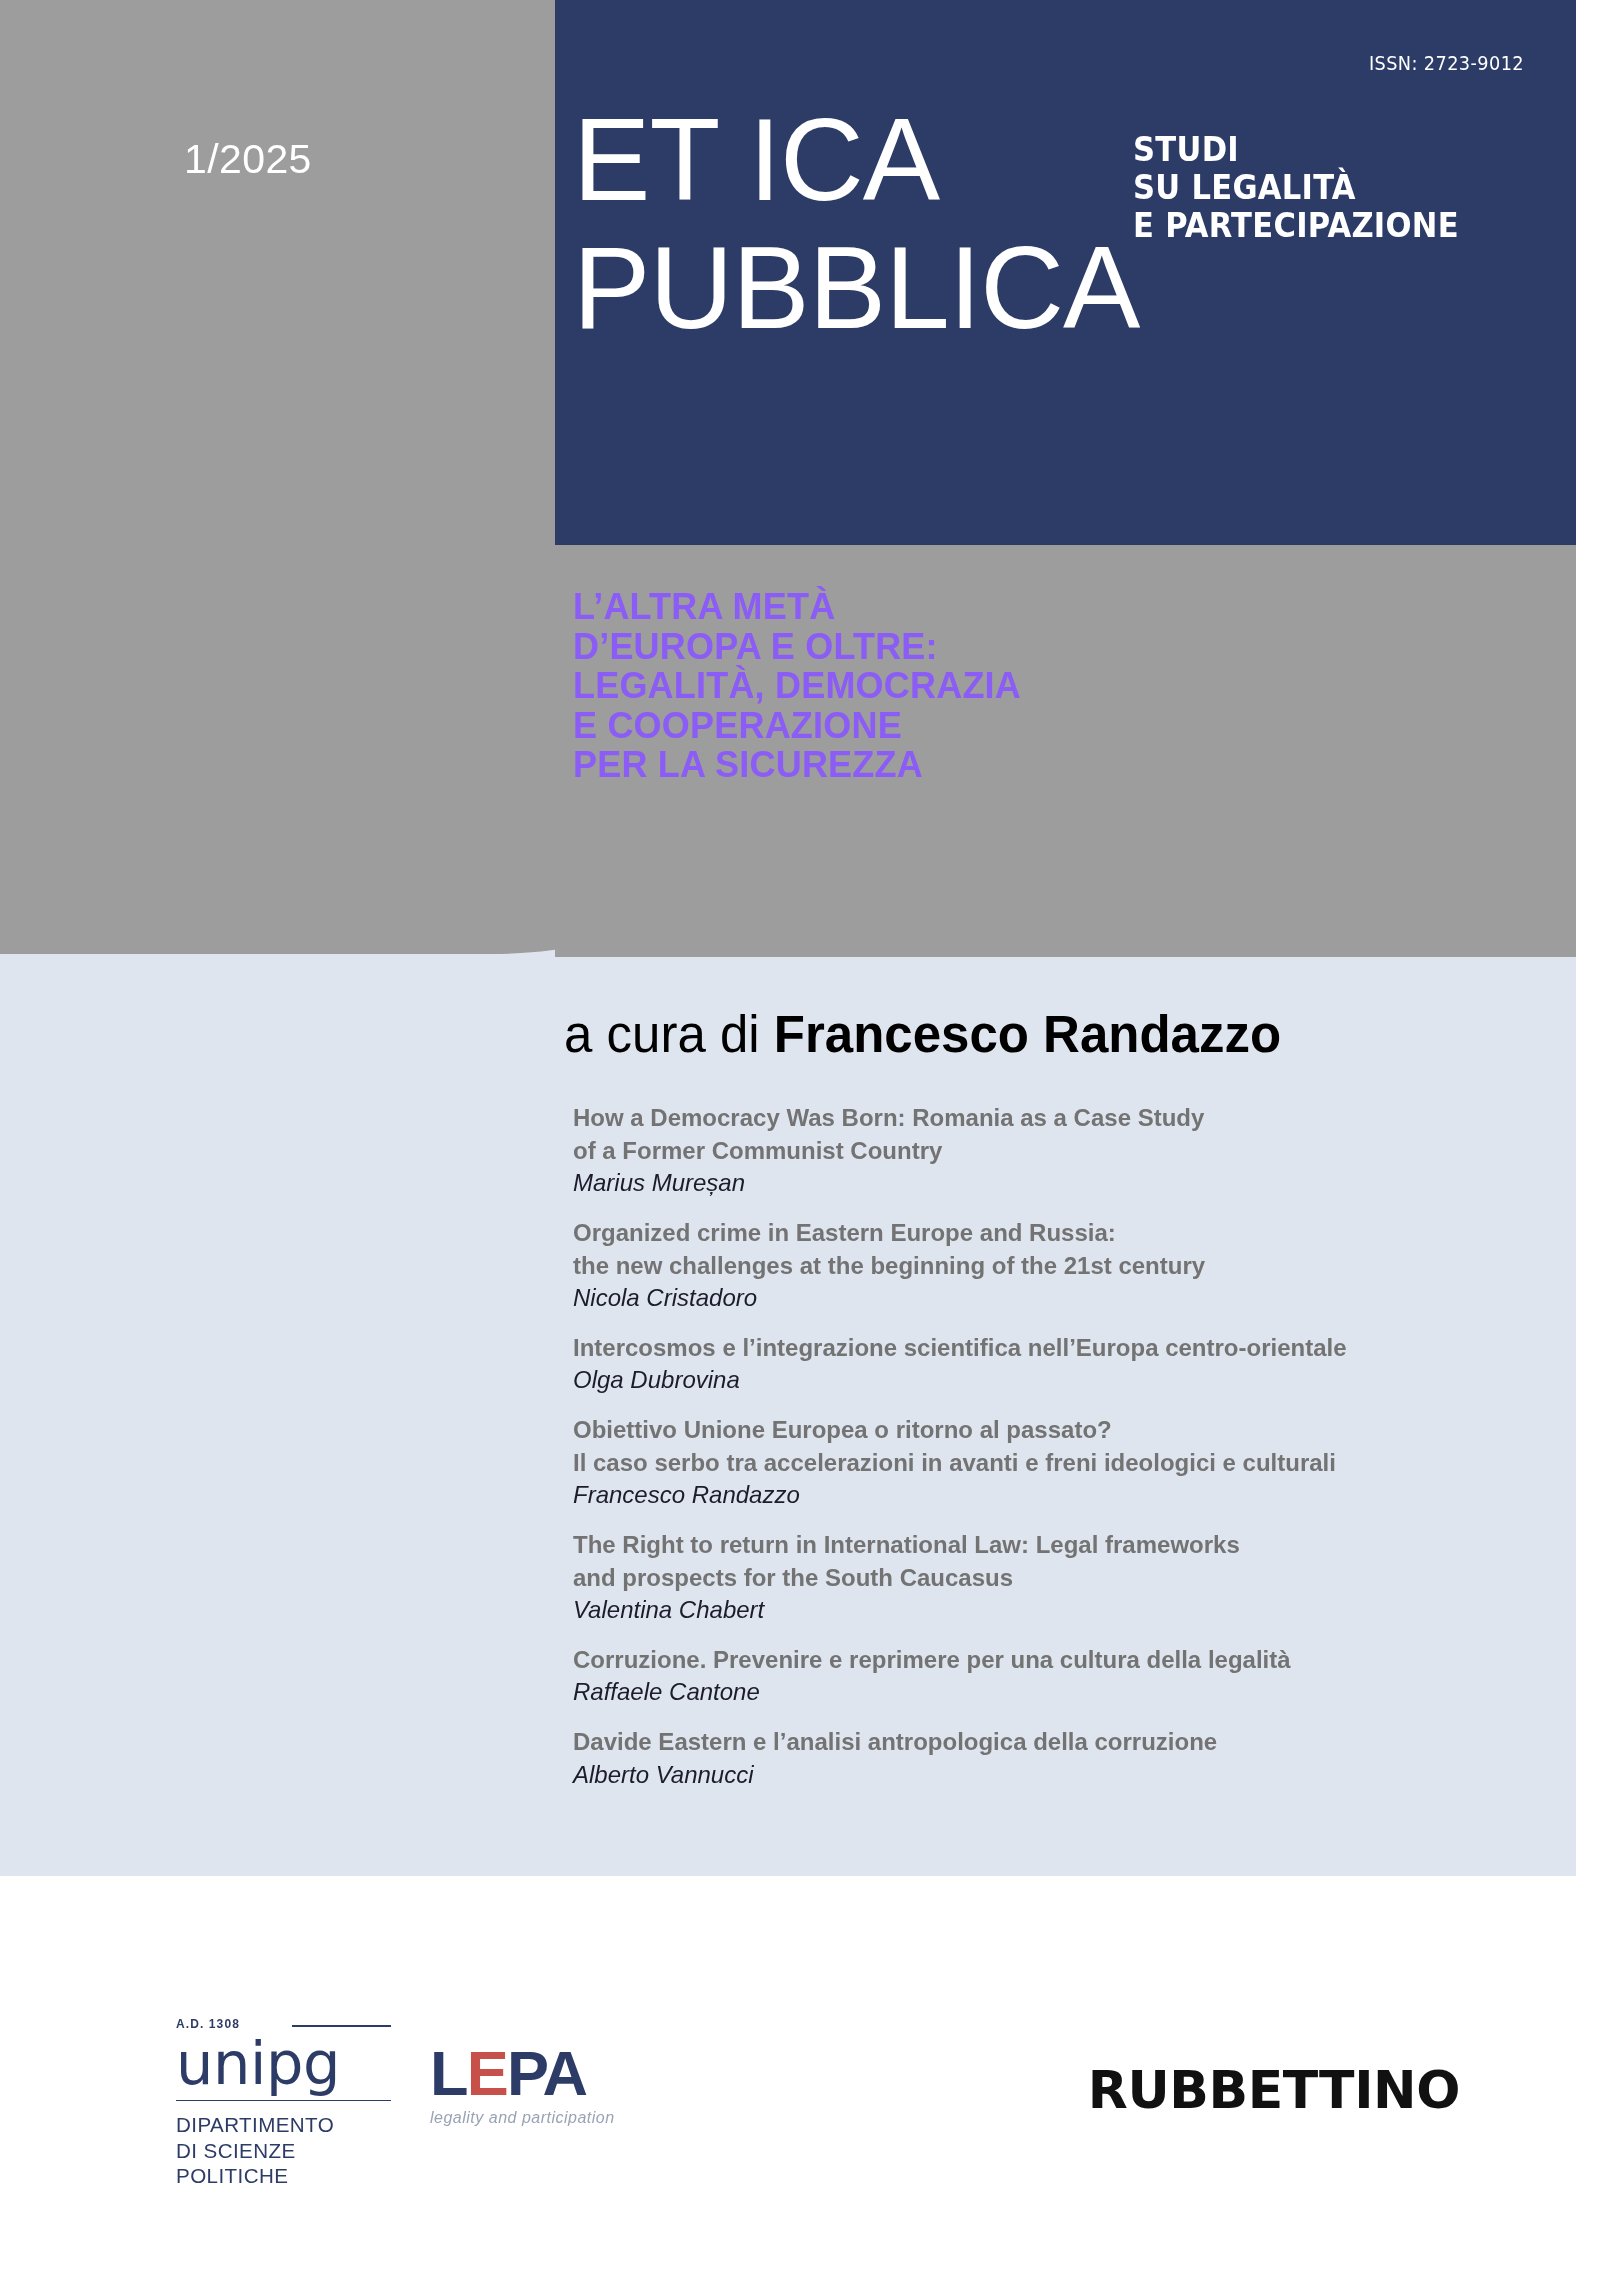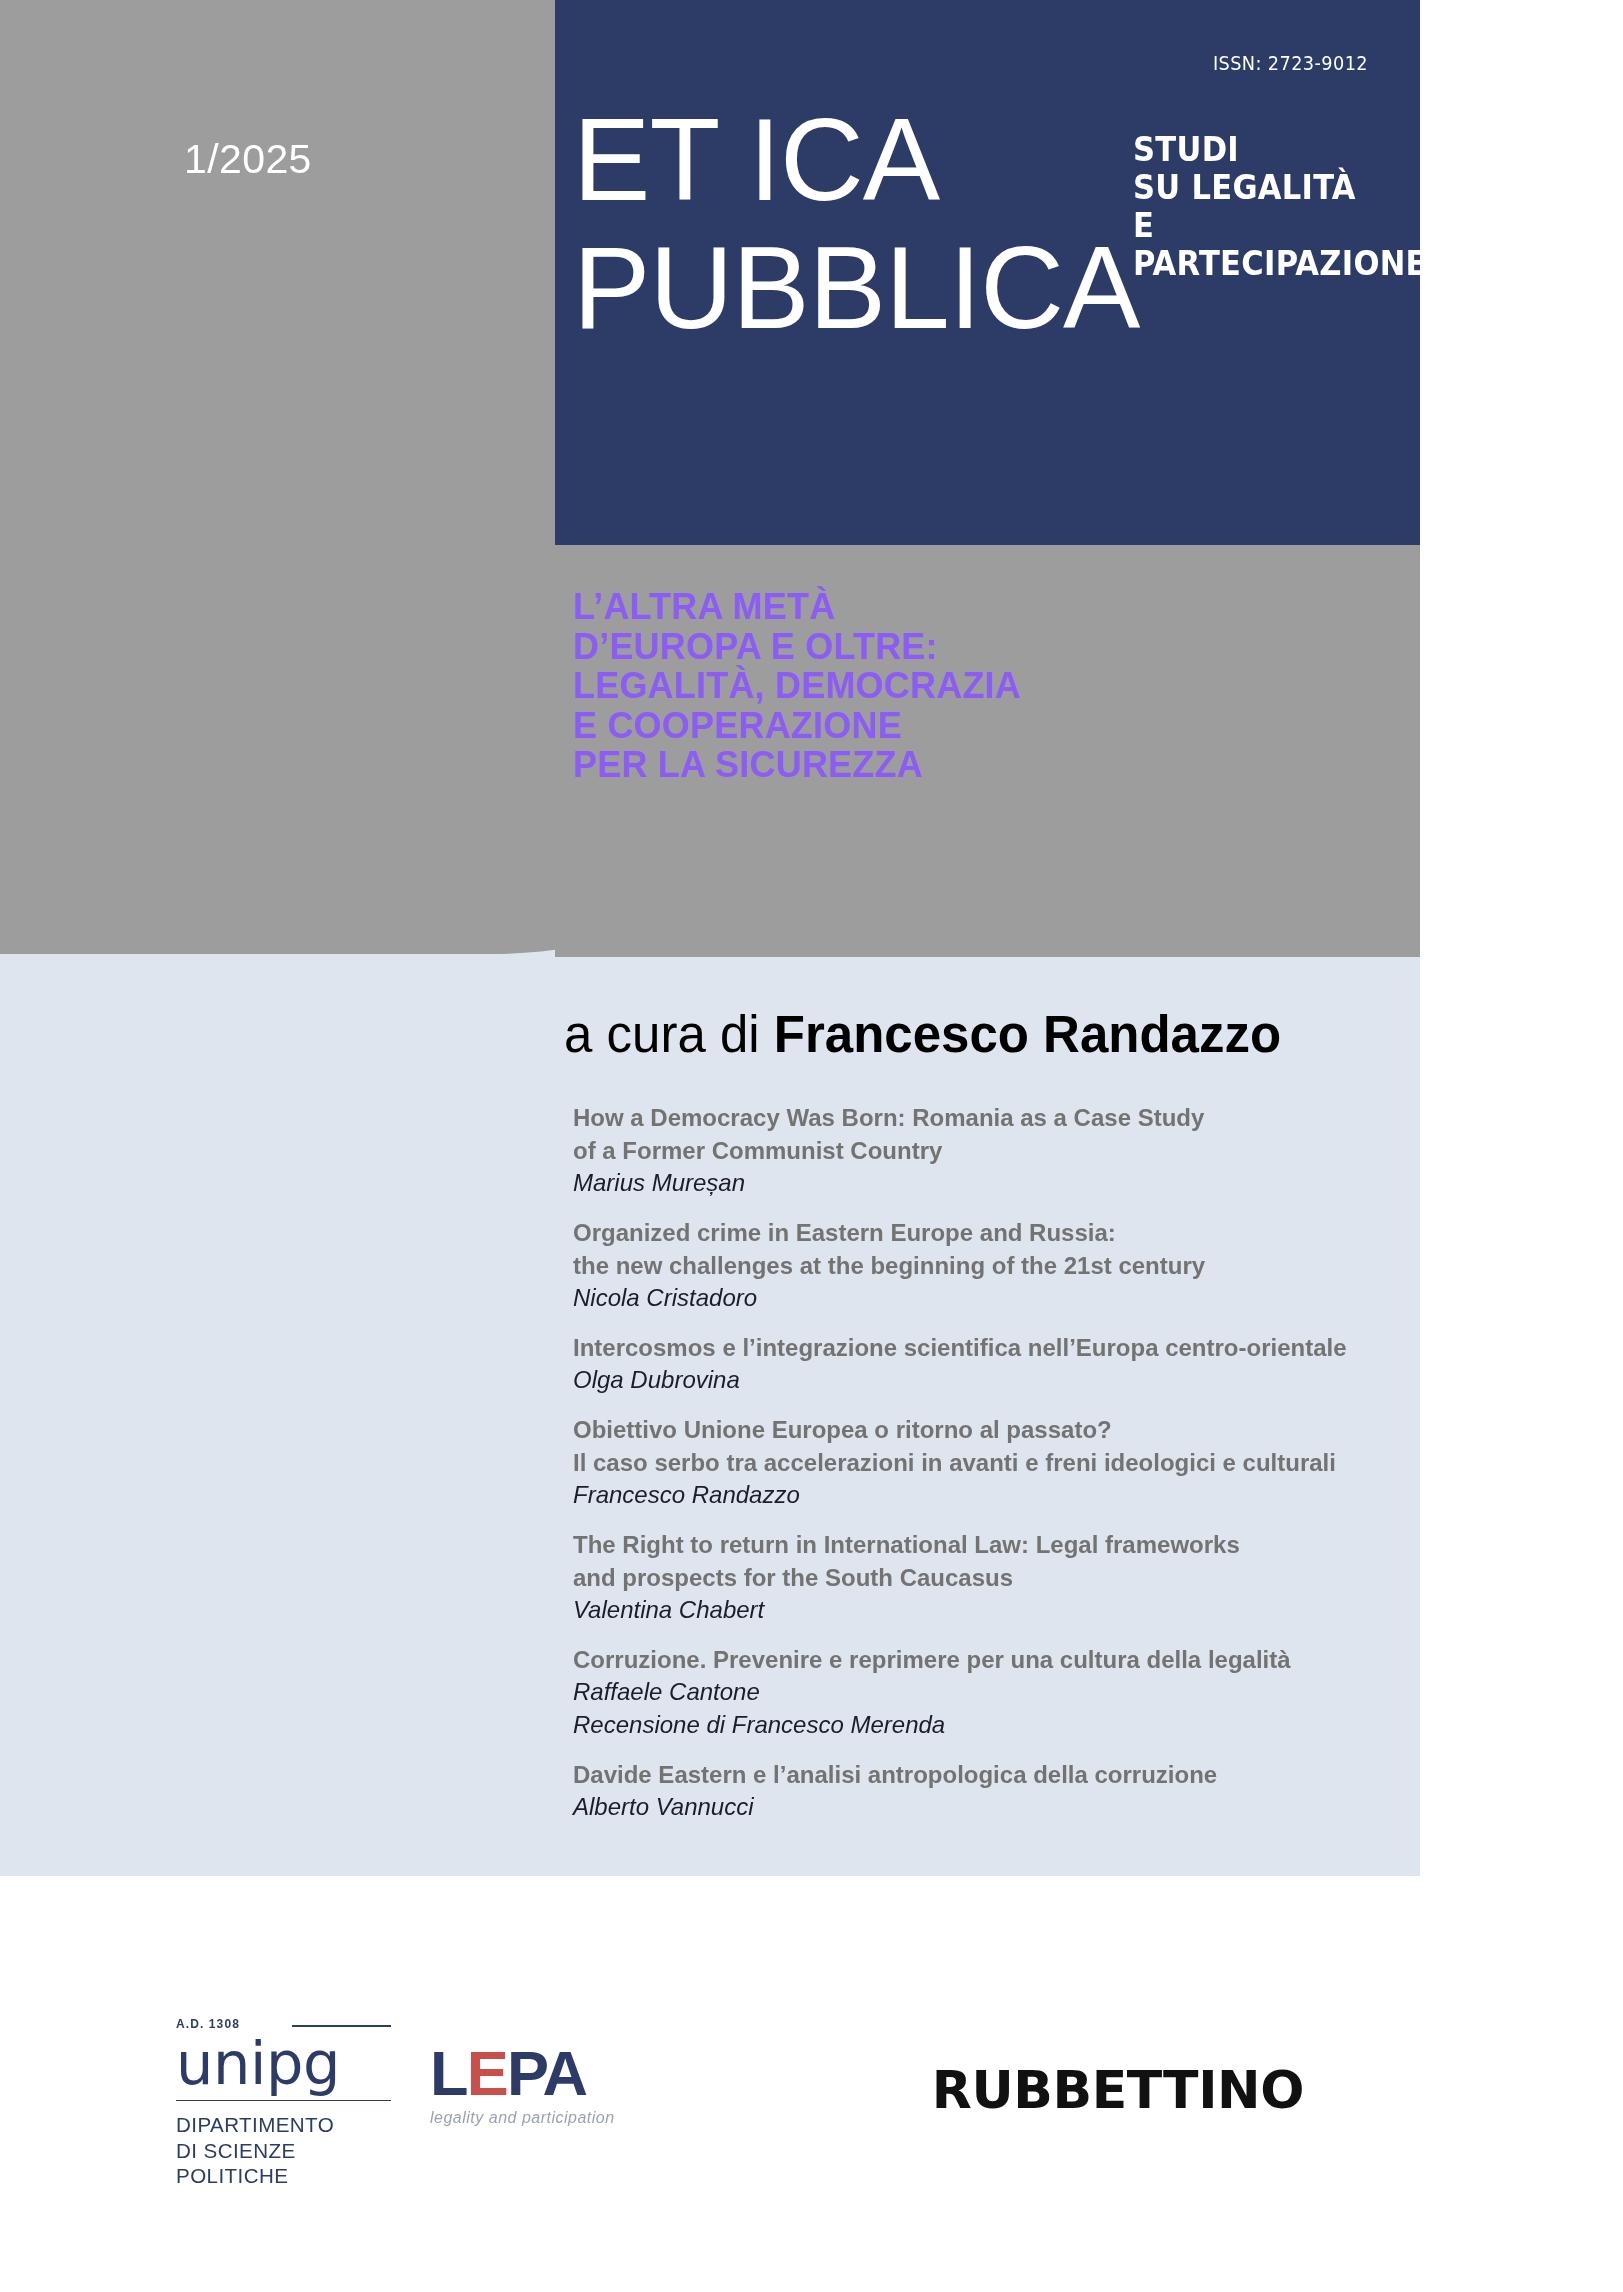"ISSN: 2723-9012" .page { width: 1420px -> 1576px }
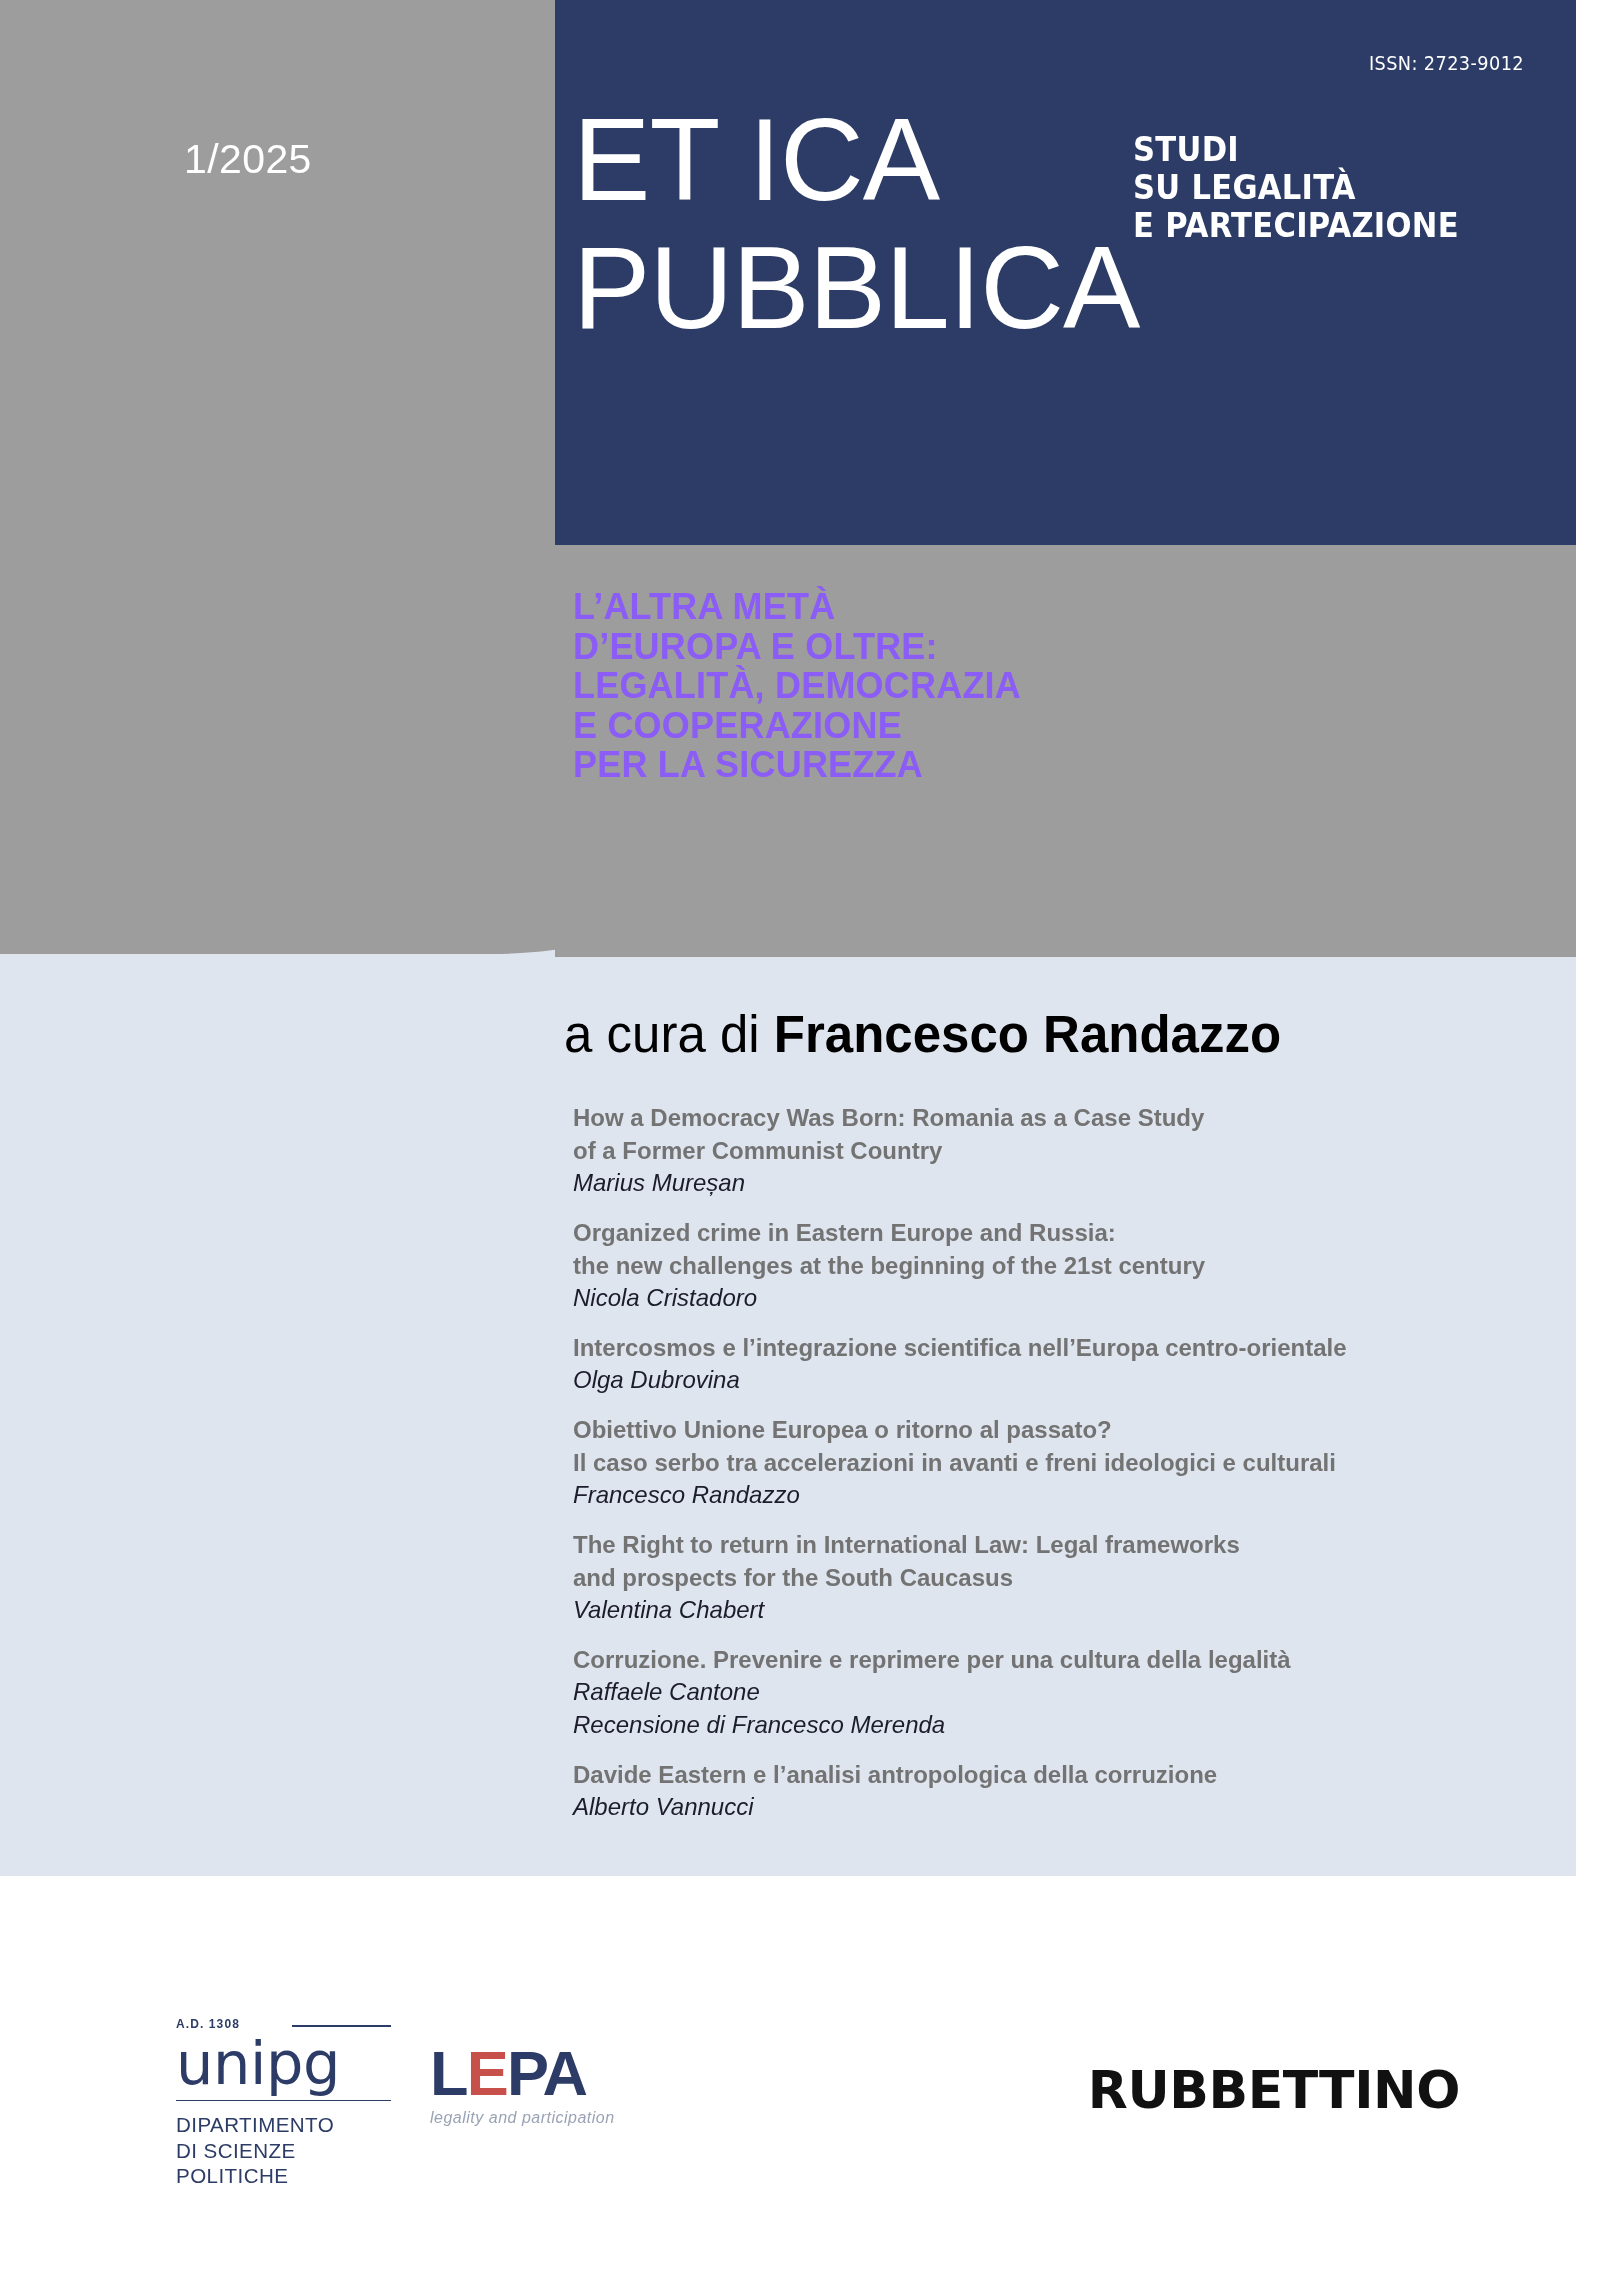"Recensione di Francesco Merenda" div.toc-author { html: <div>Recensione di Francesco Merenda</div> -> none }
